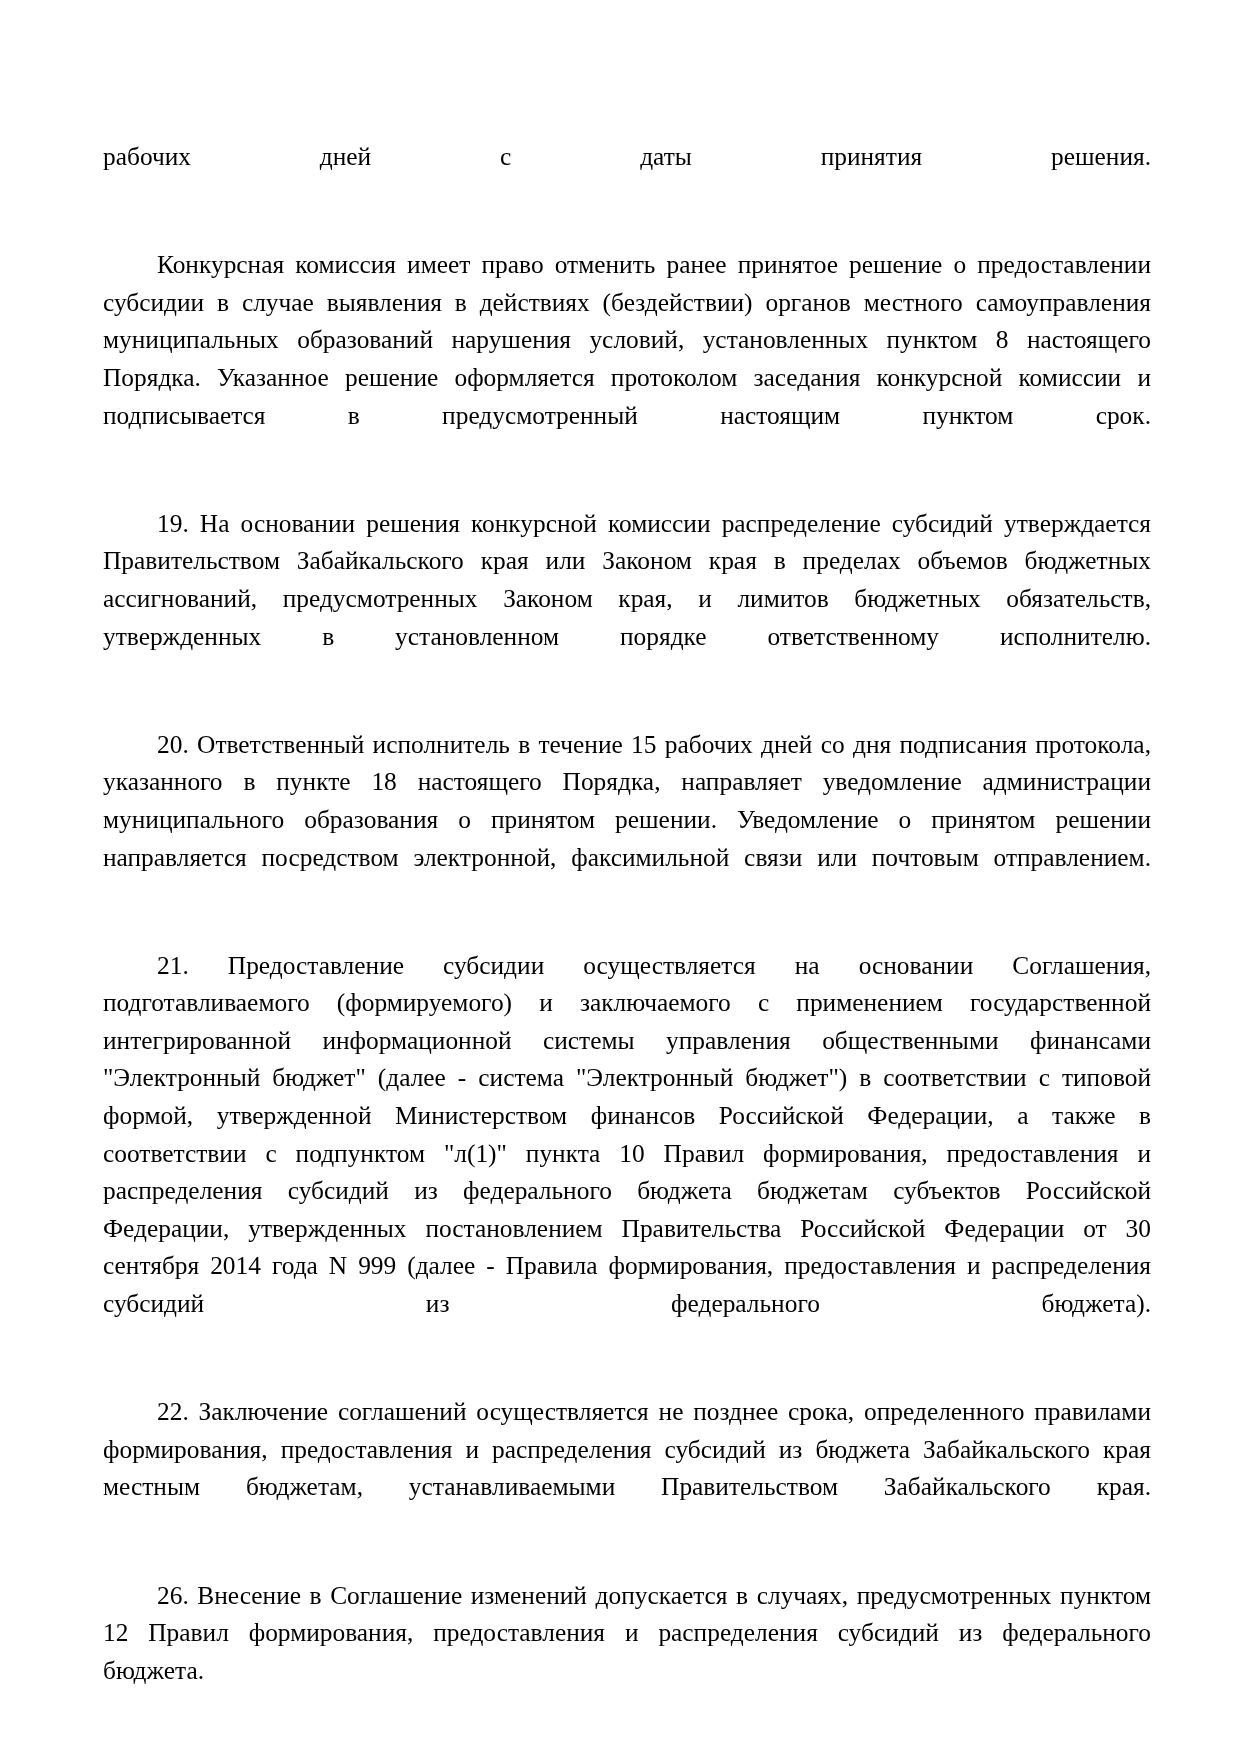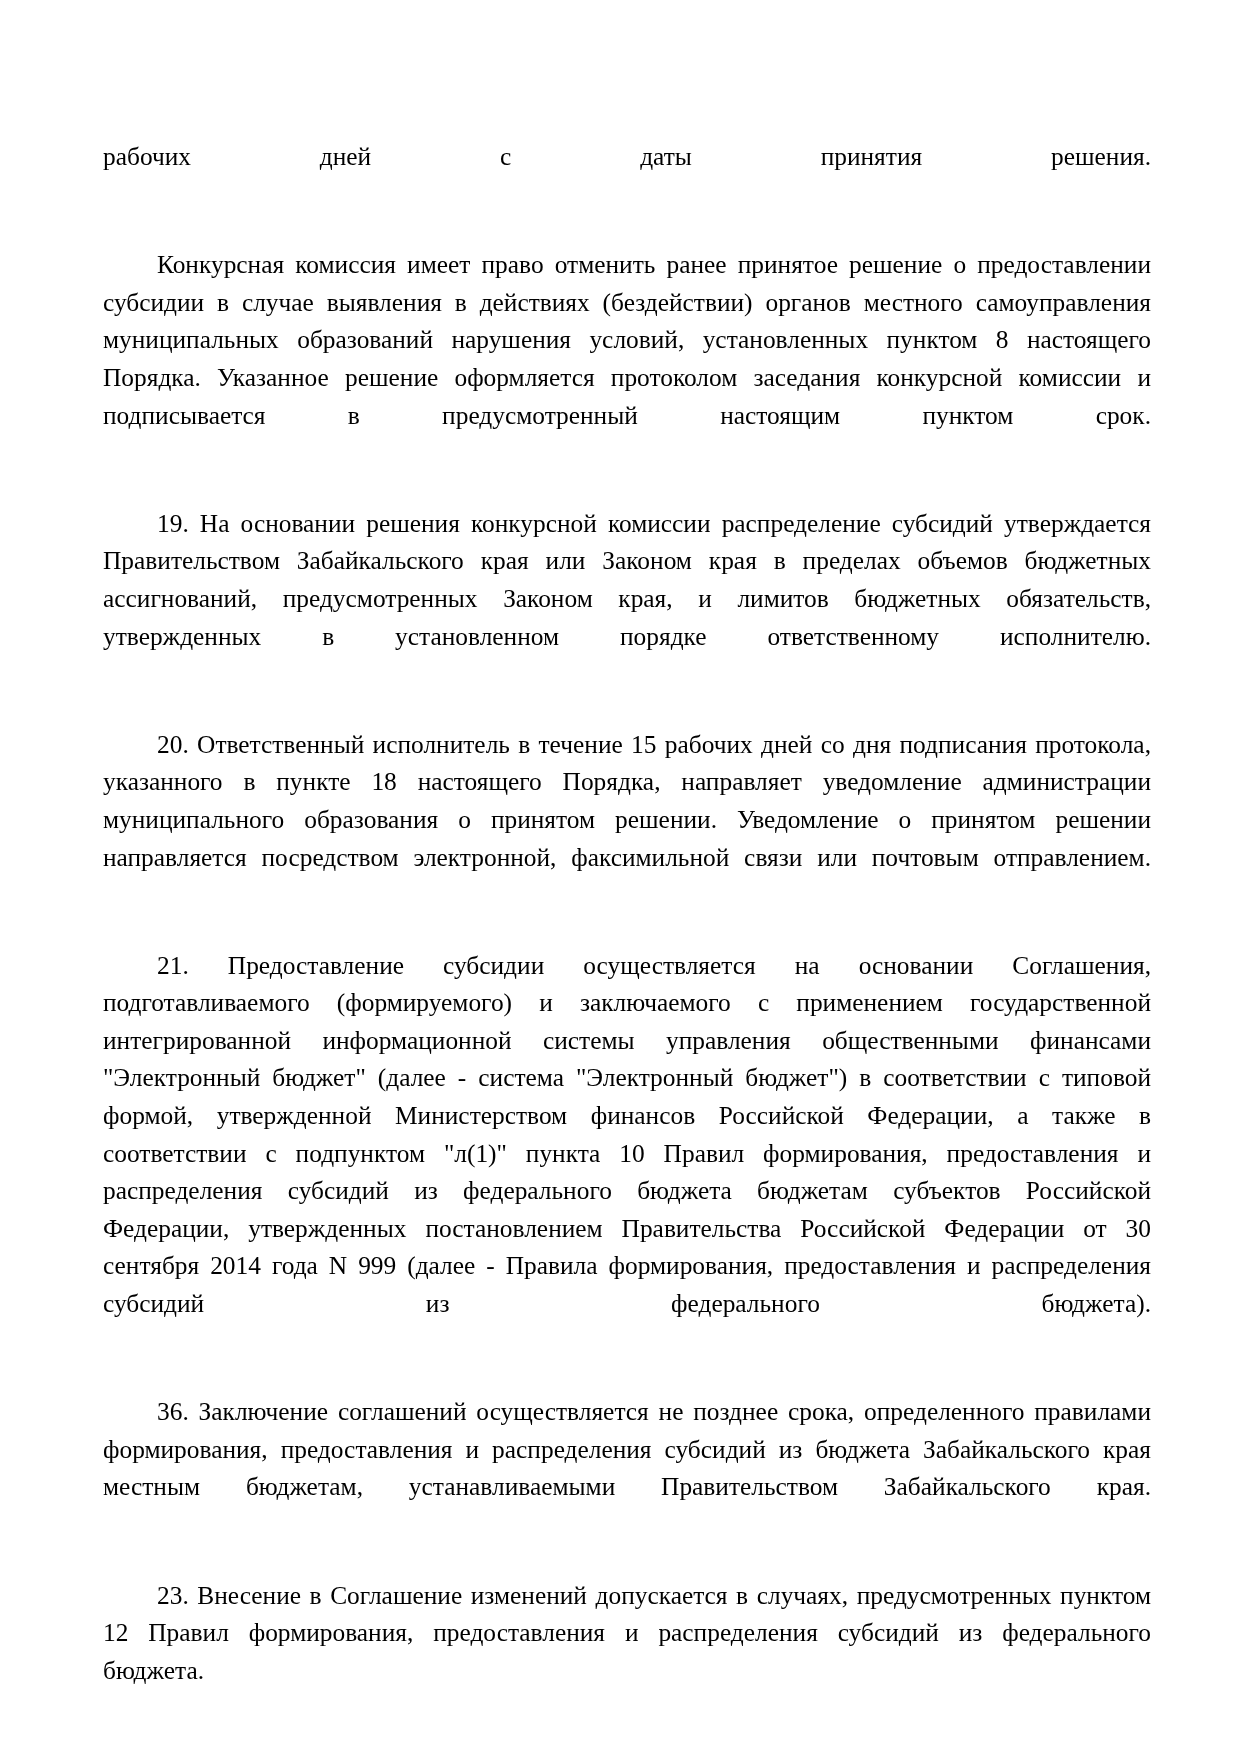"36. Заключение соглашений осуществляется" p.para { text: 36 -> 22 }
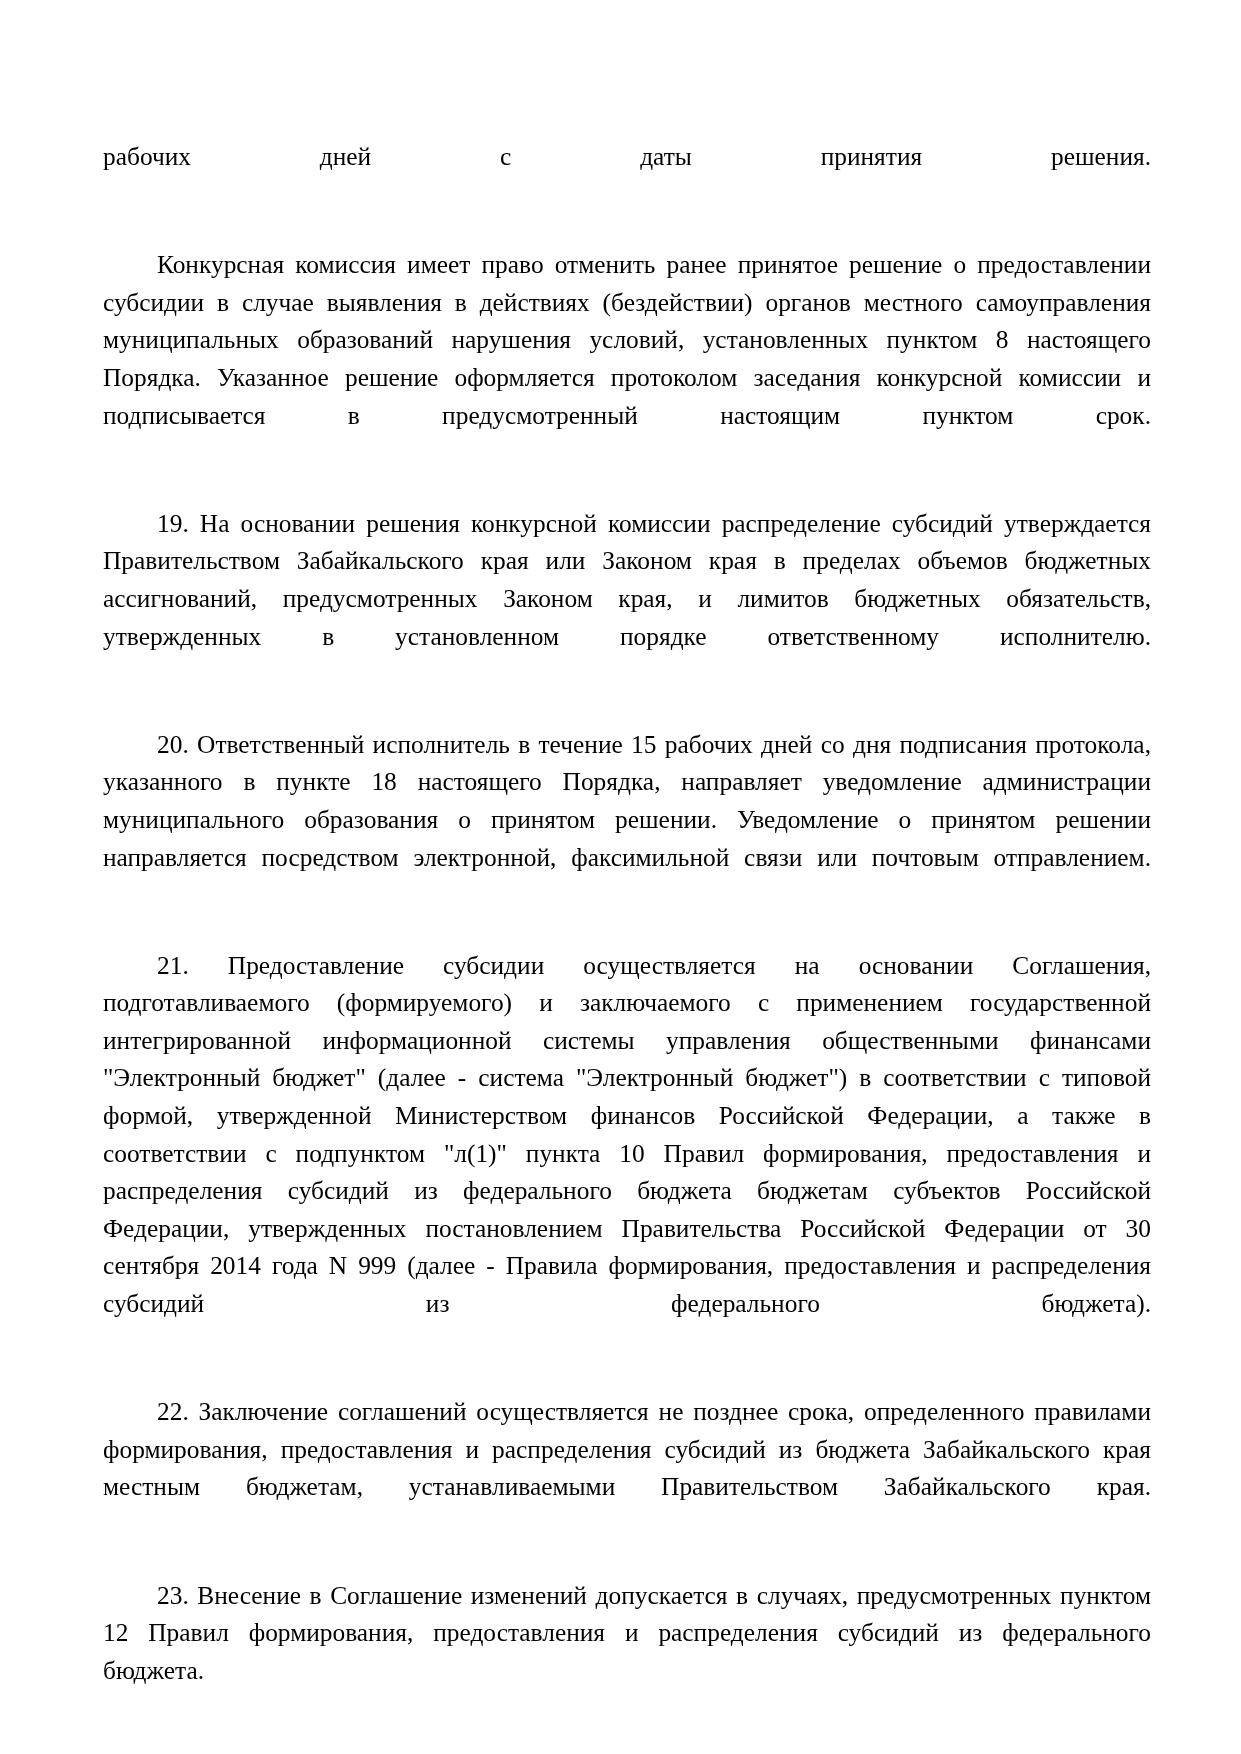"23. Внесение в Соглашение изменений" p.para { text: 23 -> 26 }
